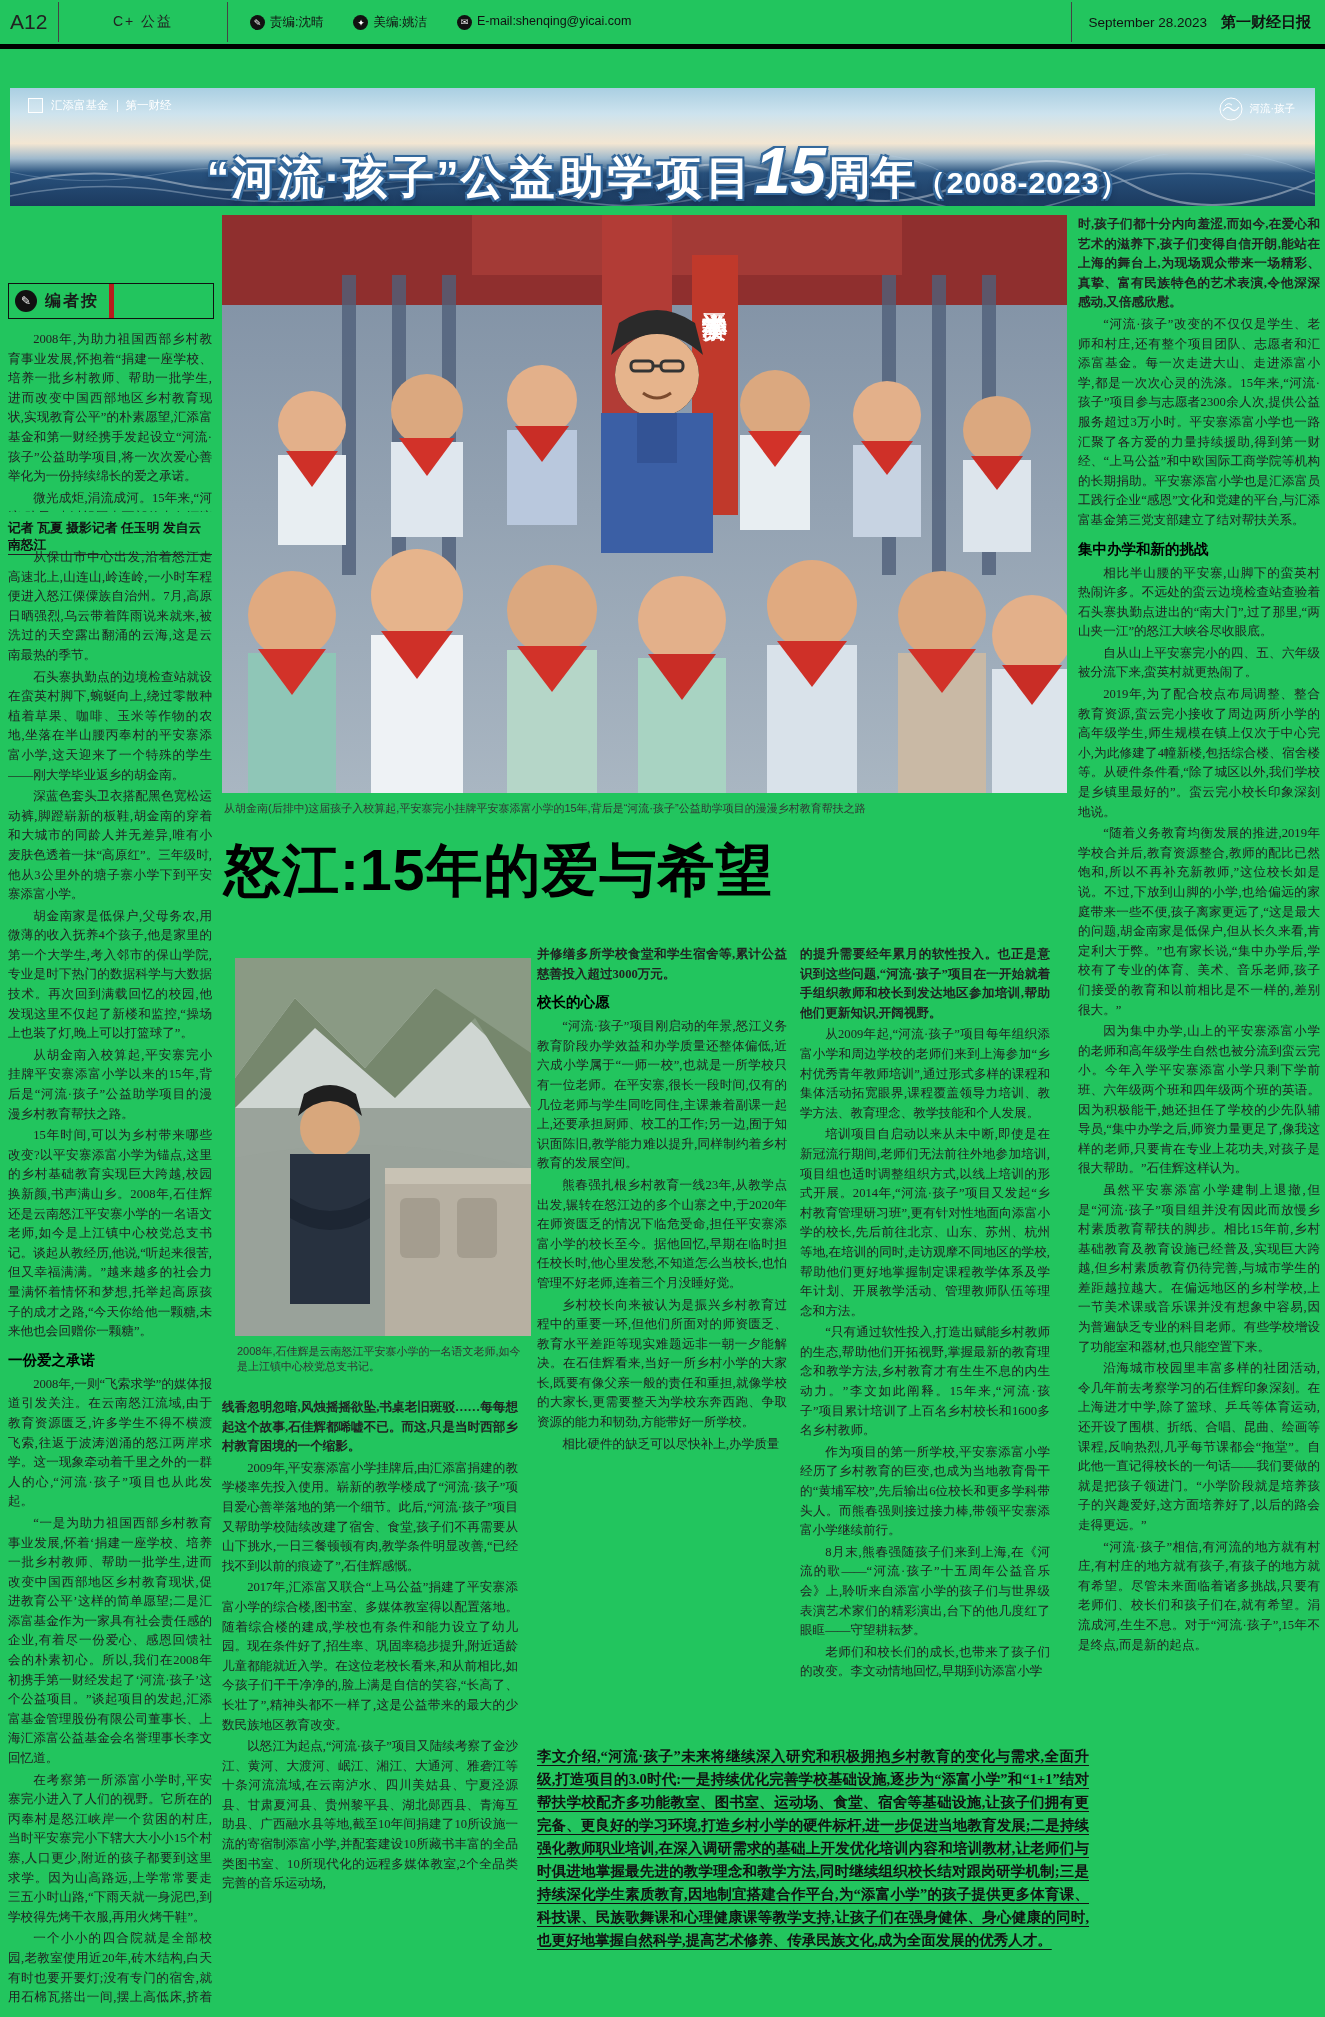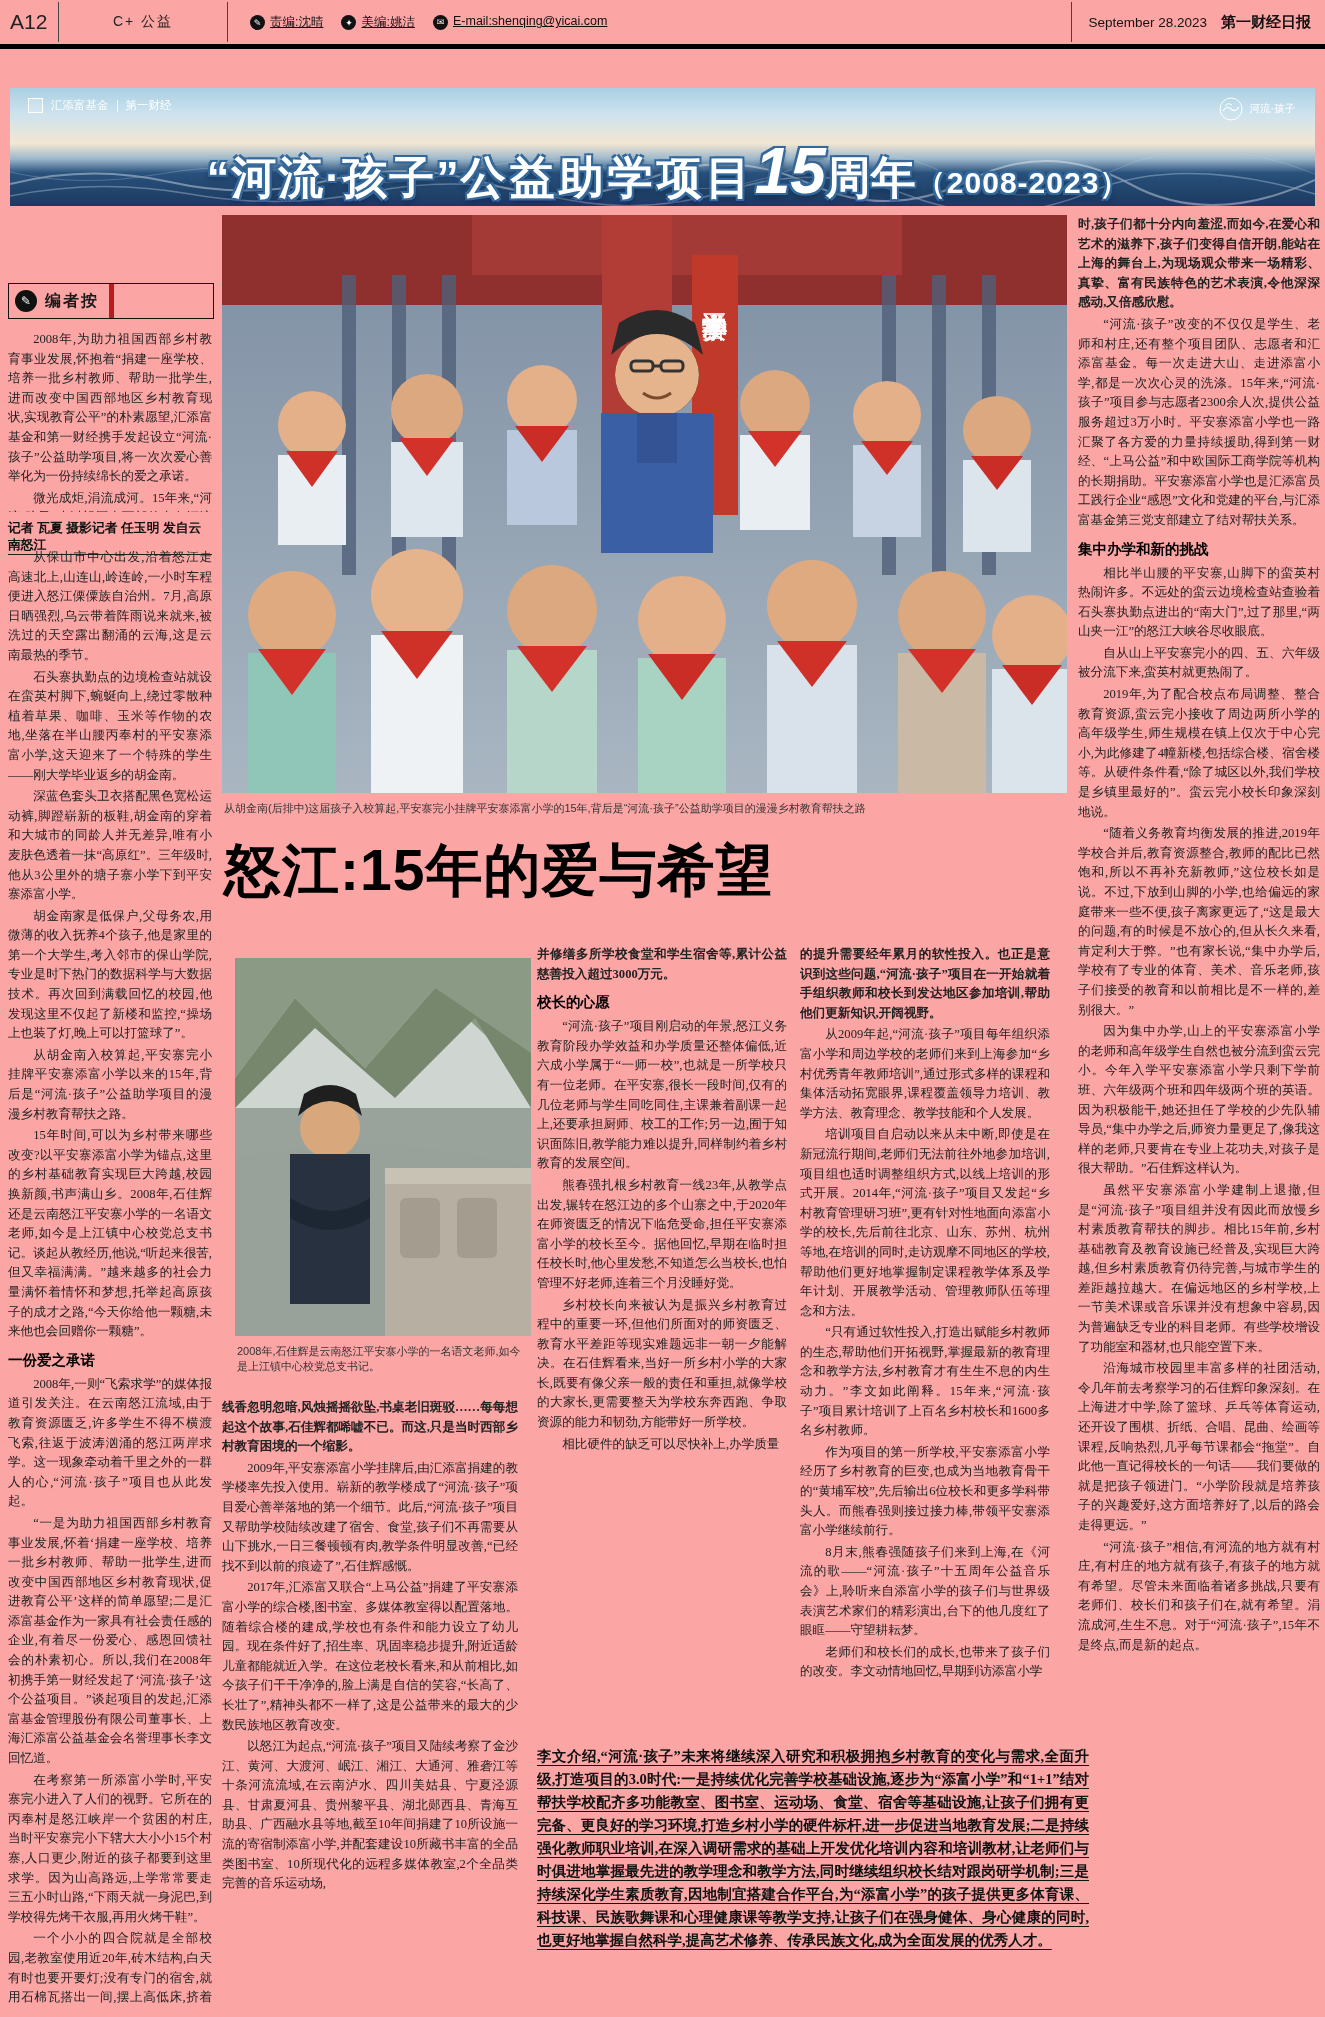"A12" #page { background: #fca5a5 -> #22c55e }
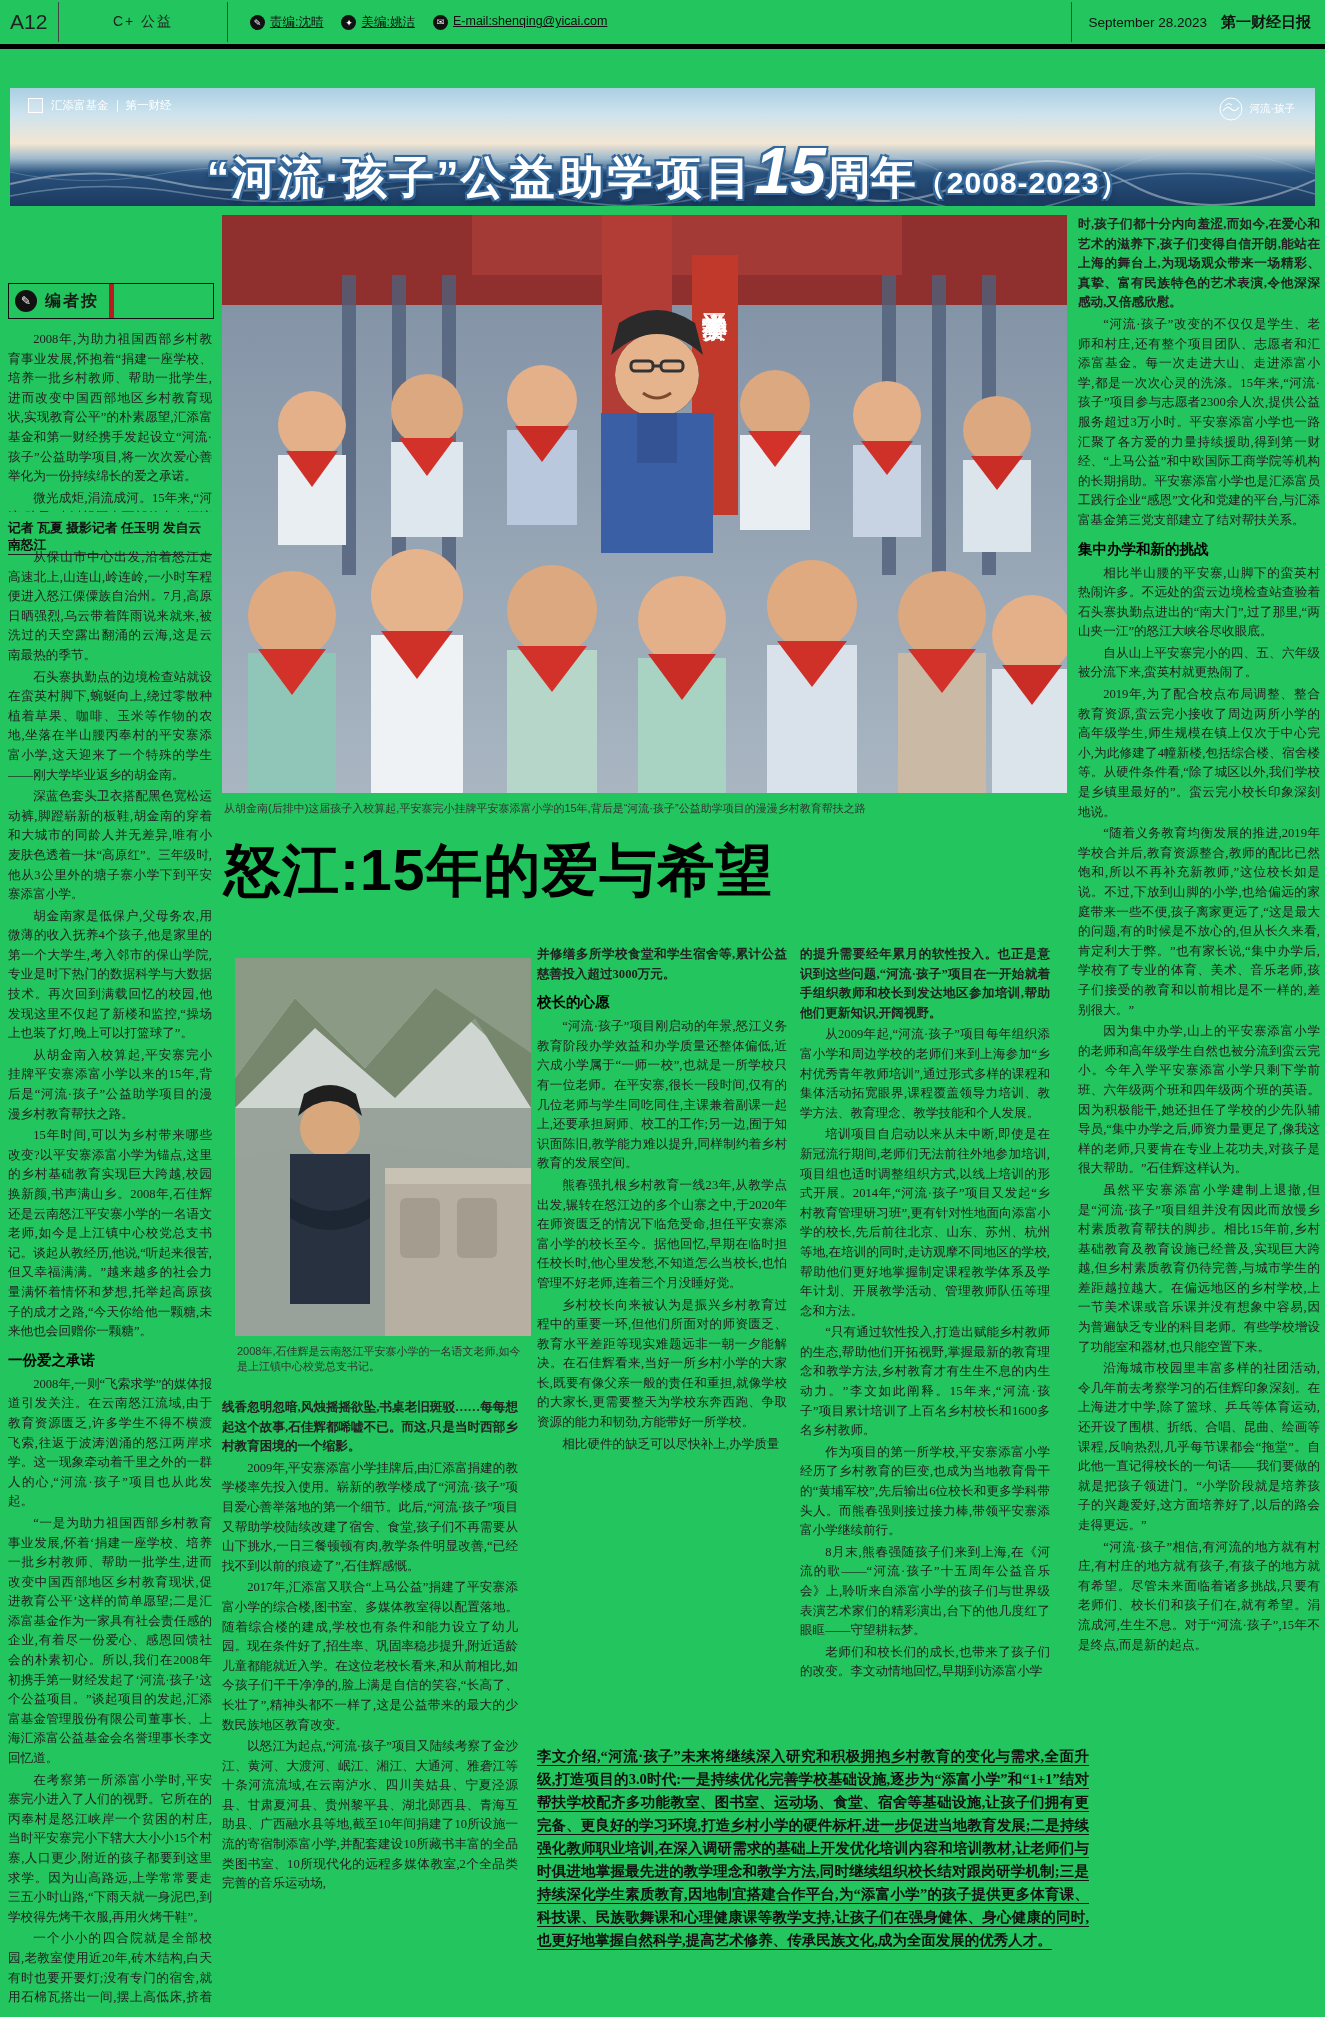"✎ 责编:沈晴" .mh-editors { gap: 18px -> 30px; text-decoration: underline -> none }
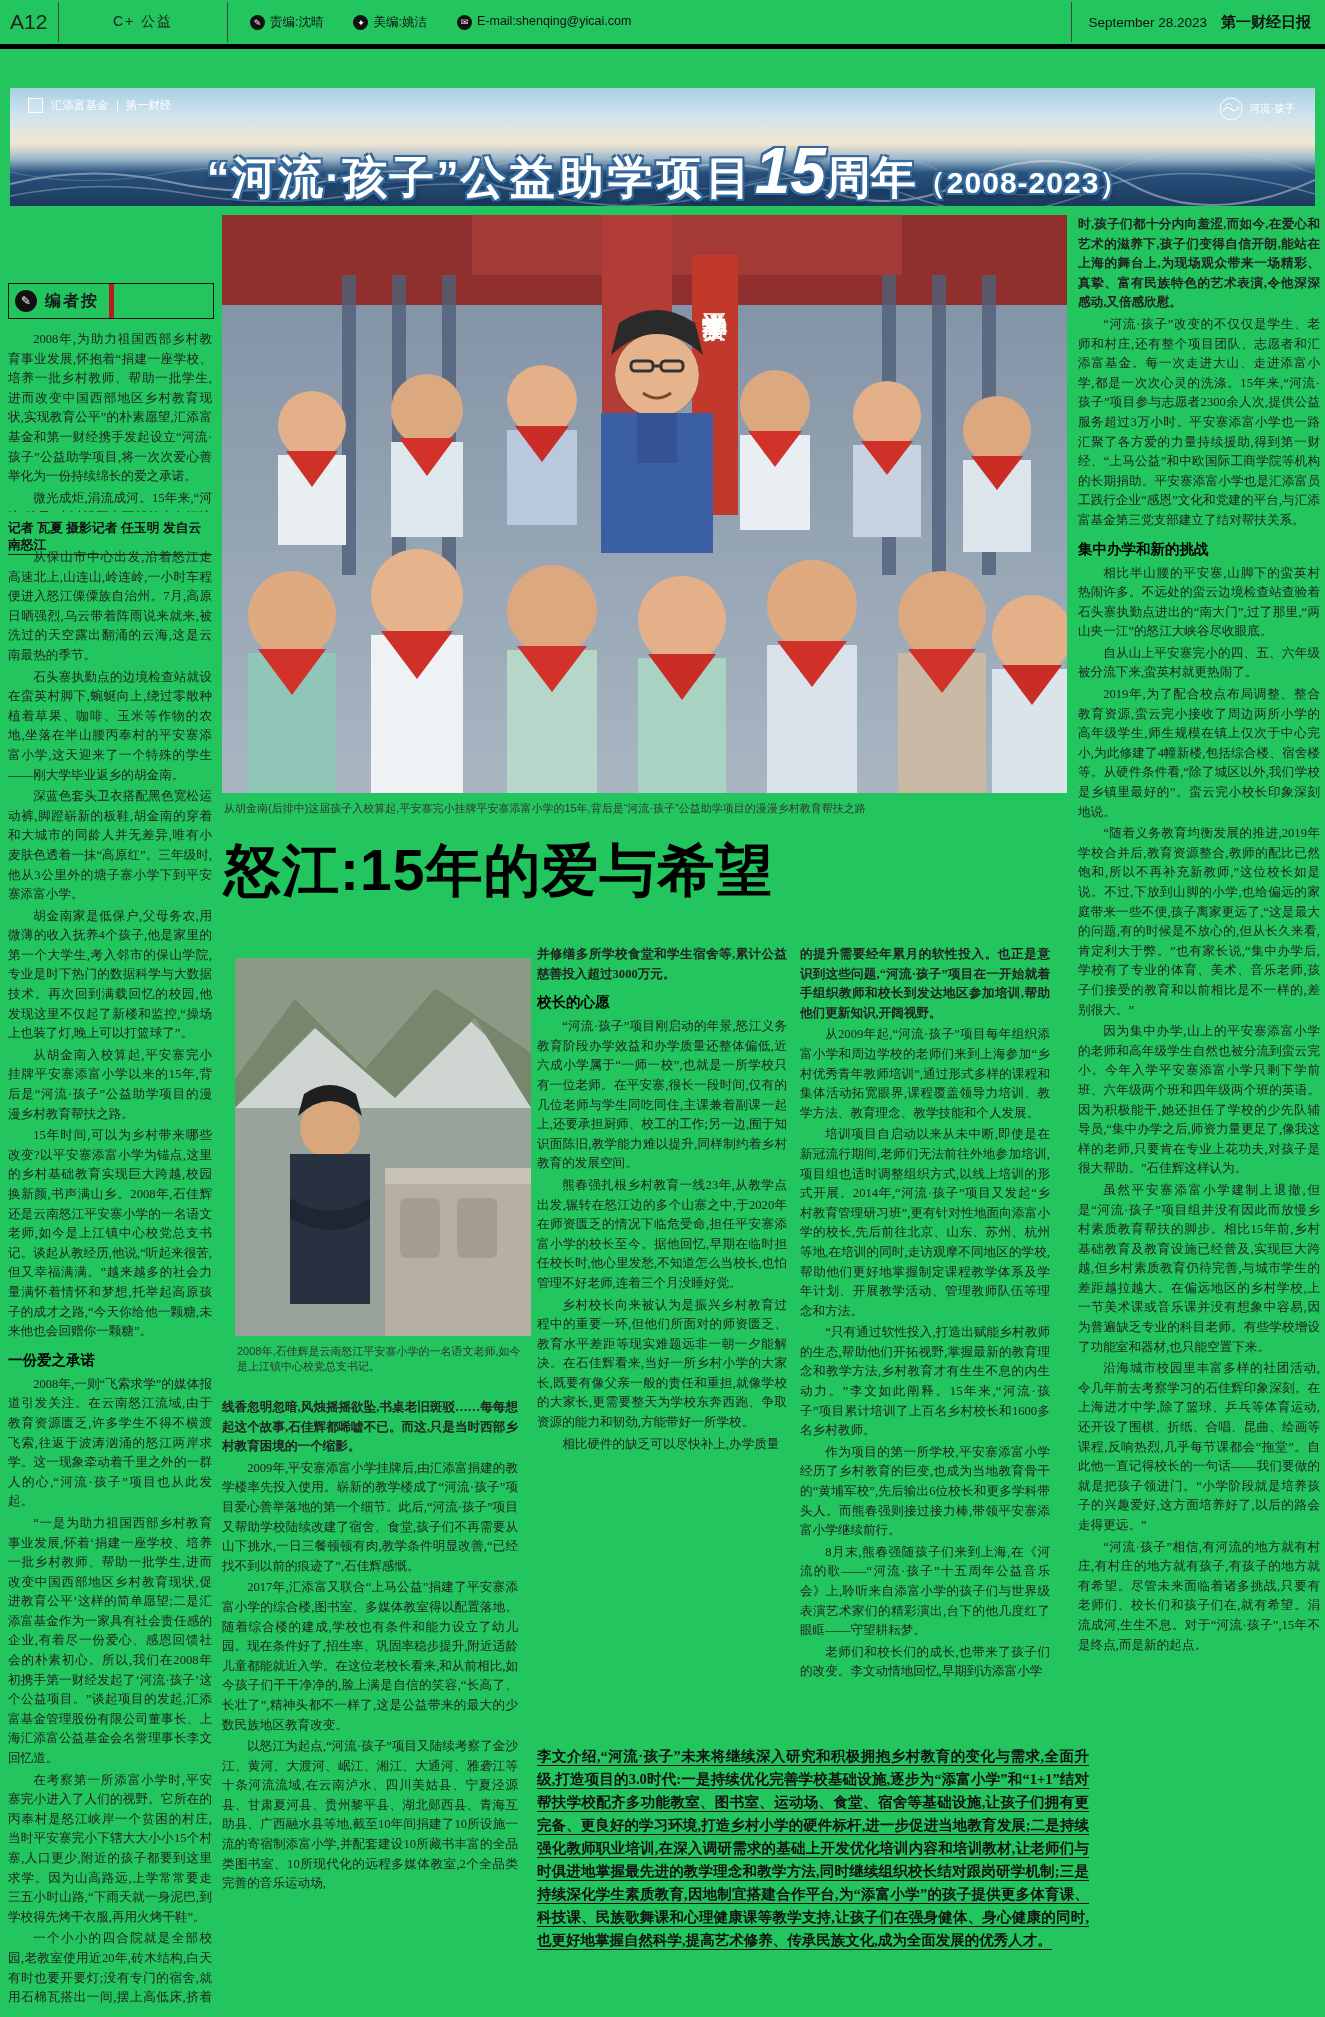"“随着义务教育均衡发展的推进,2019年学校合并后,教育资源整合,教师的配比已然" p.para { text: ,有的时候是不放心的 -> ,胡金南家是低保户 }
